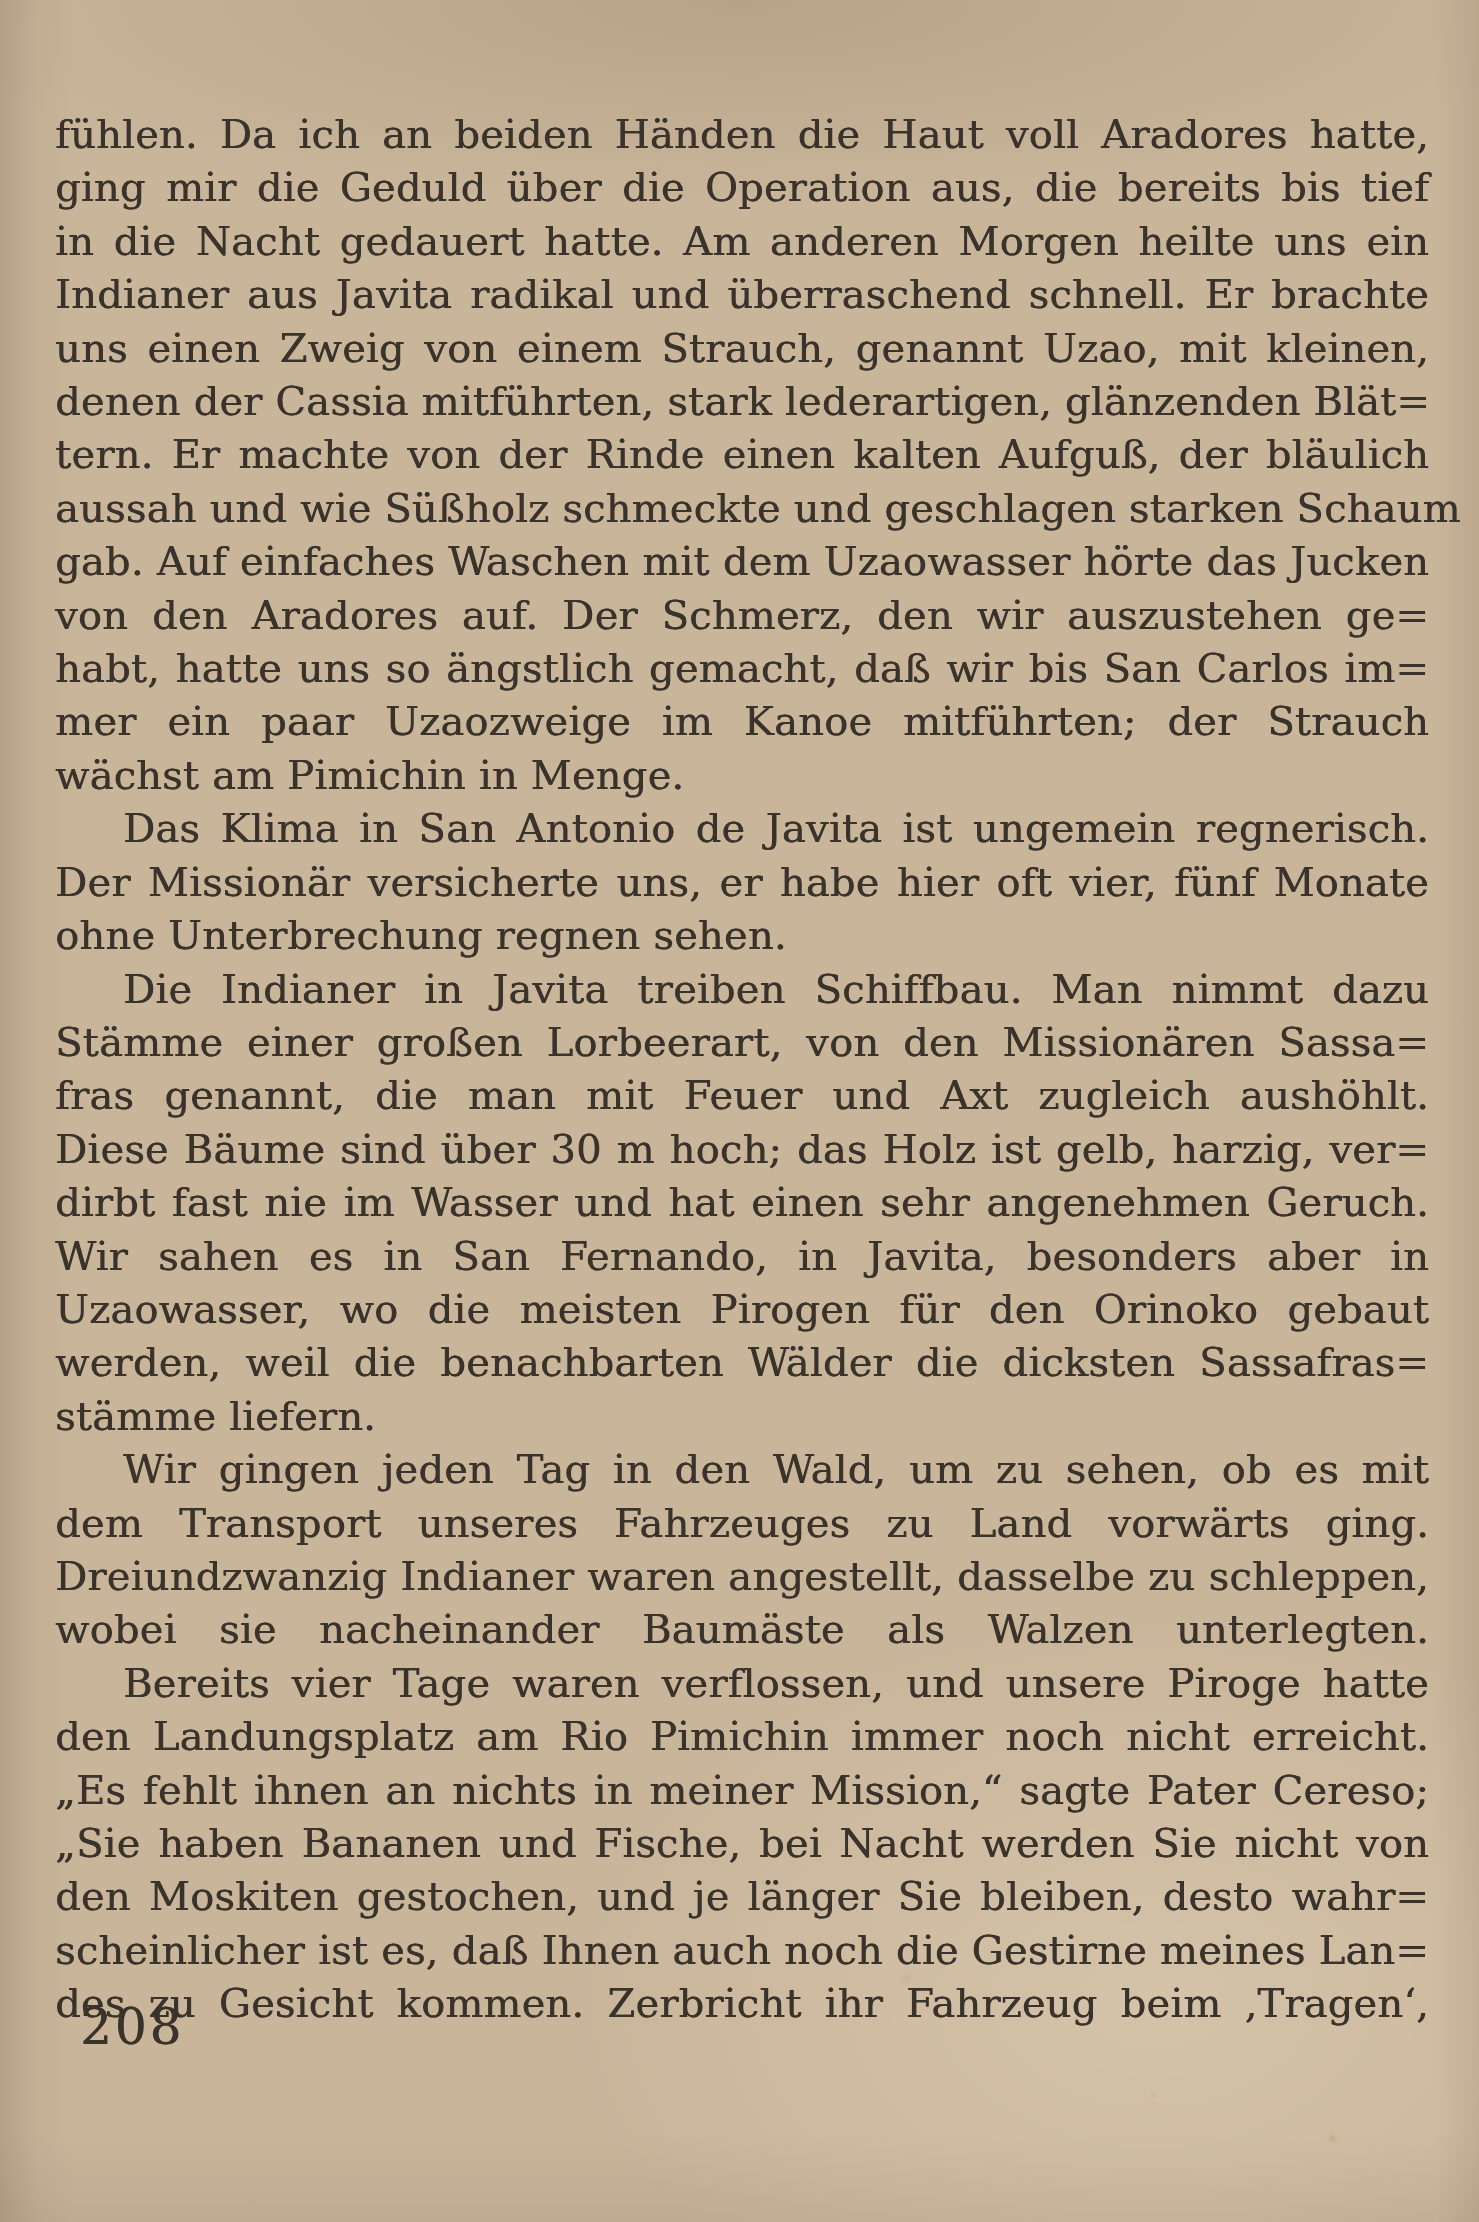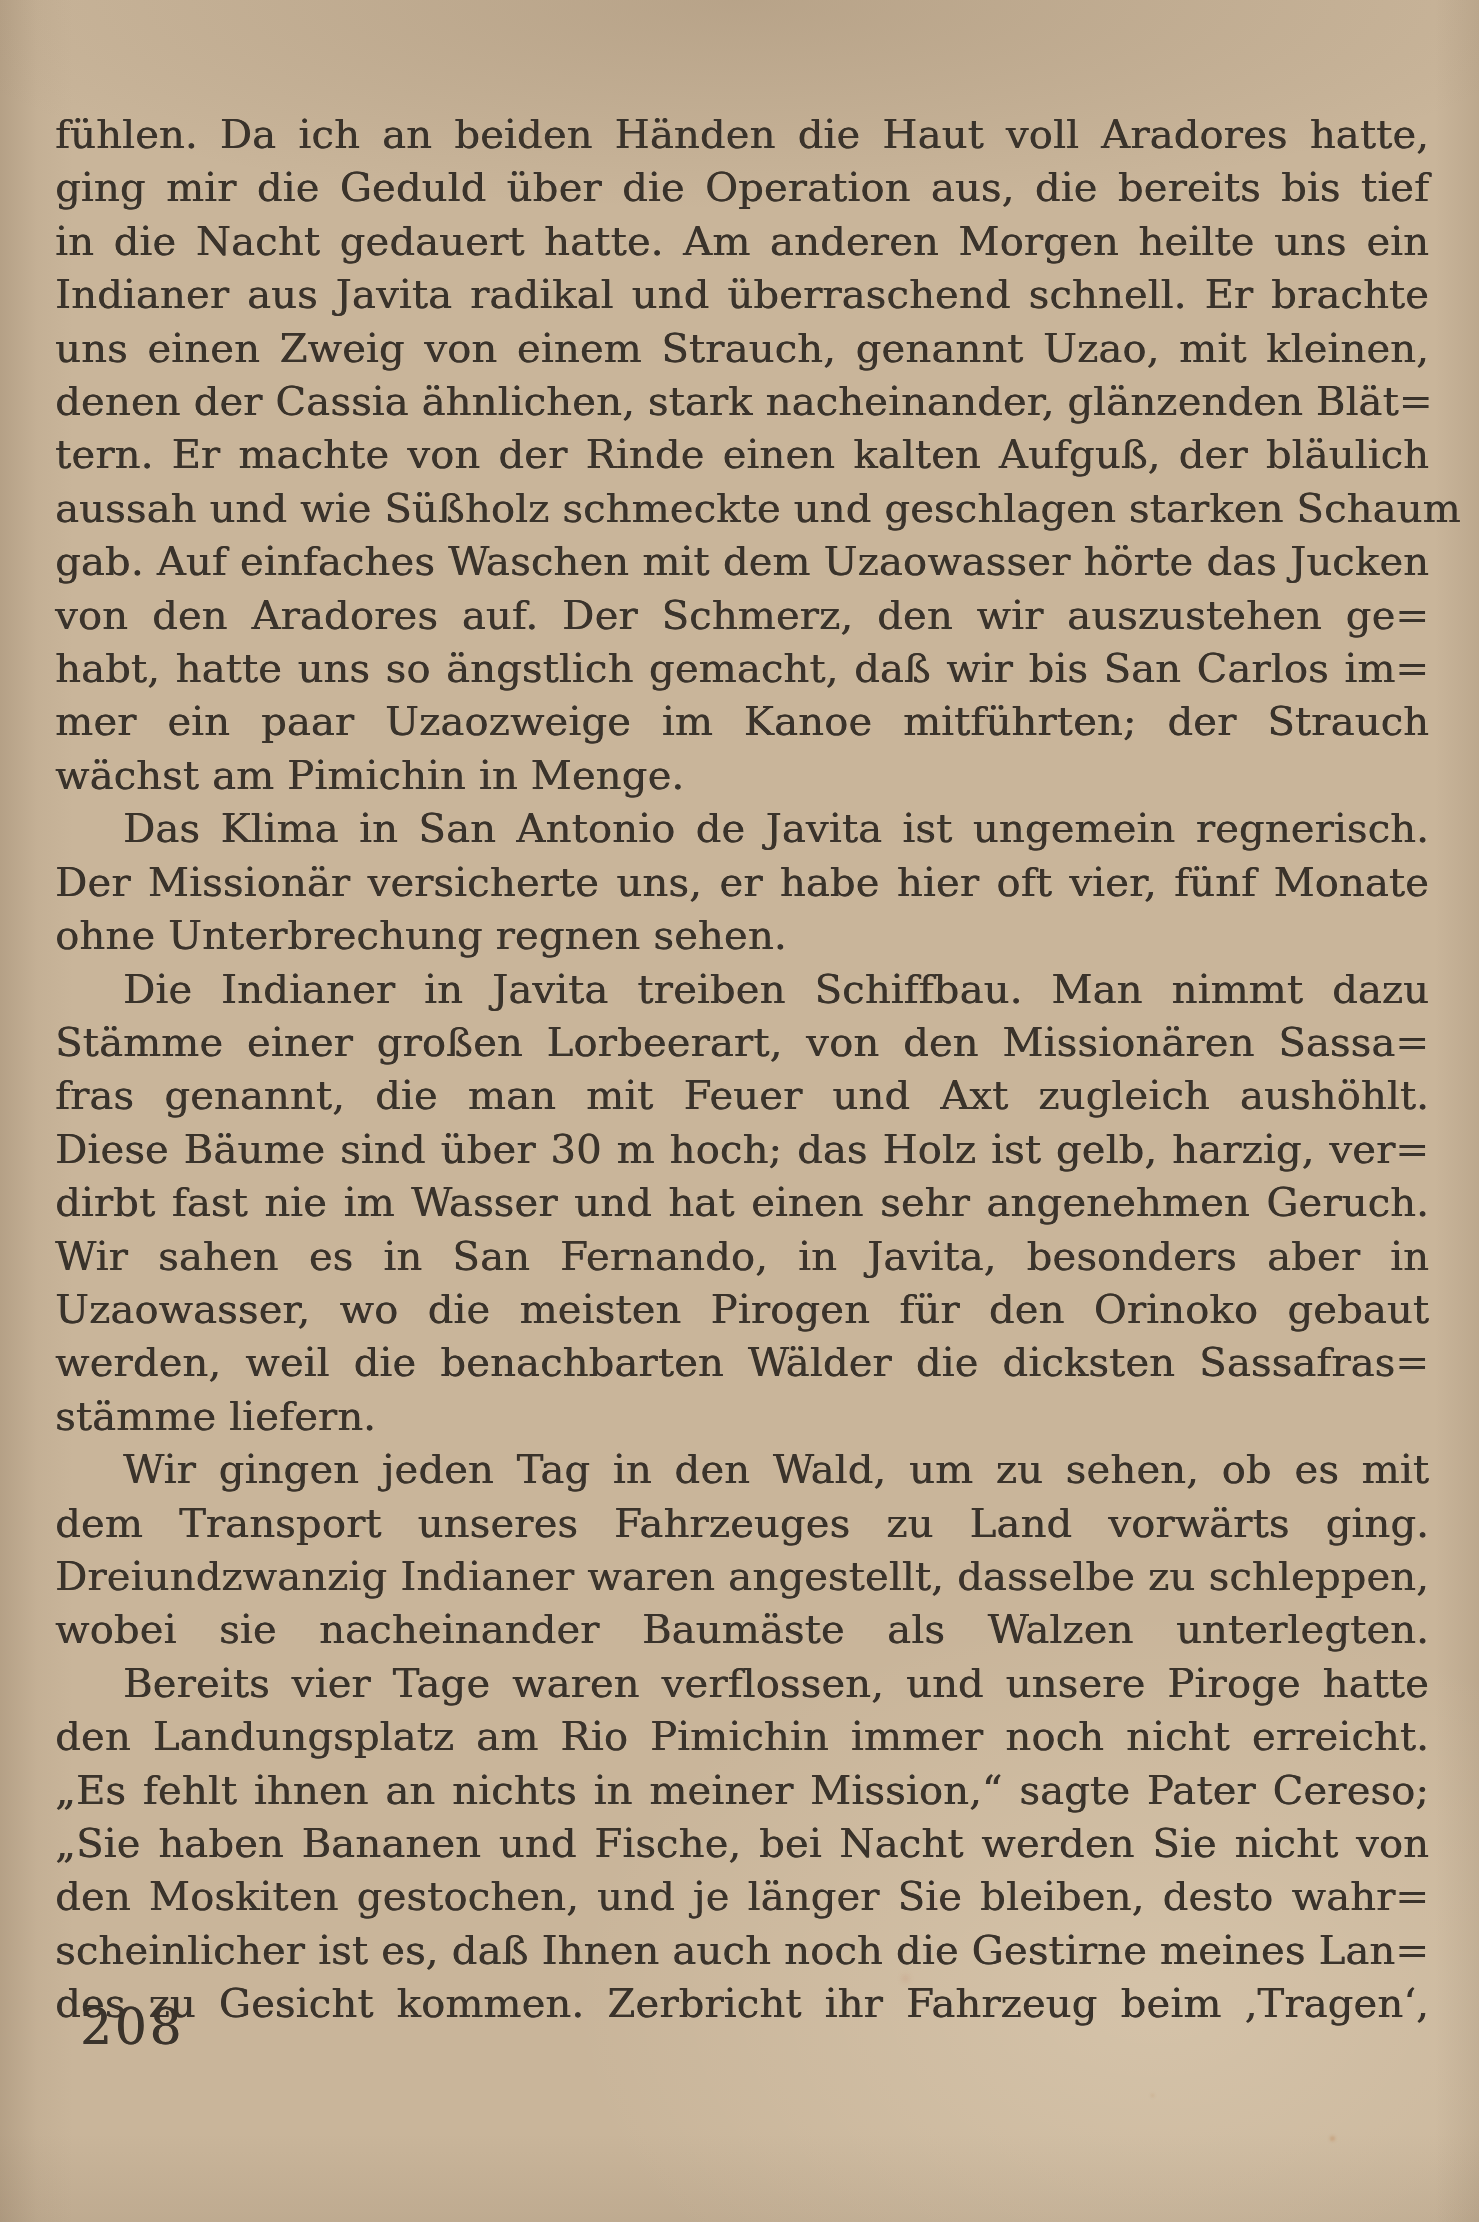"denen der Cassia ähnlichen, stark" div.line { text: ähnlichen, stark nacheinander -> mitführten, stark lederartigen }
